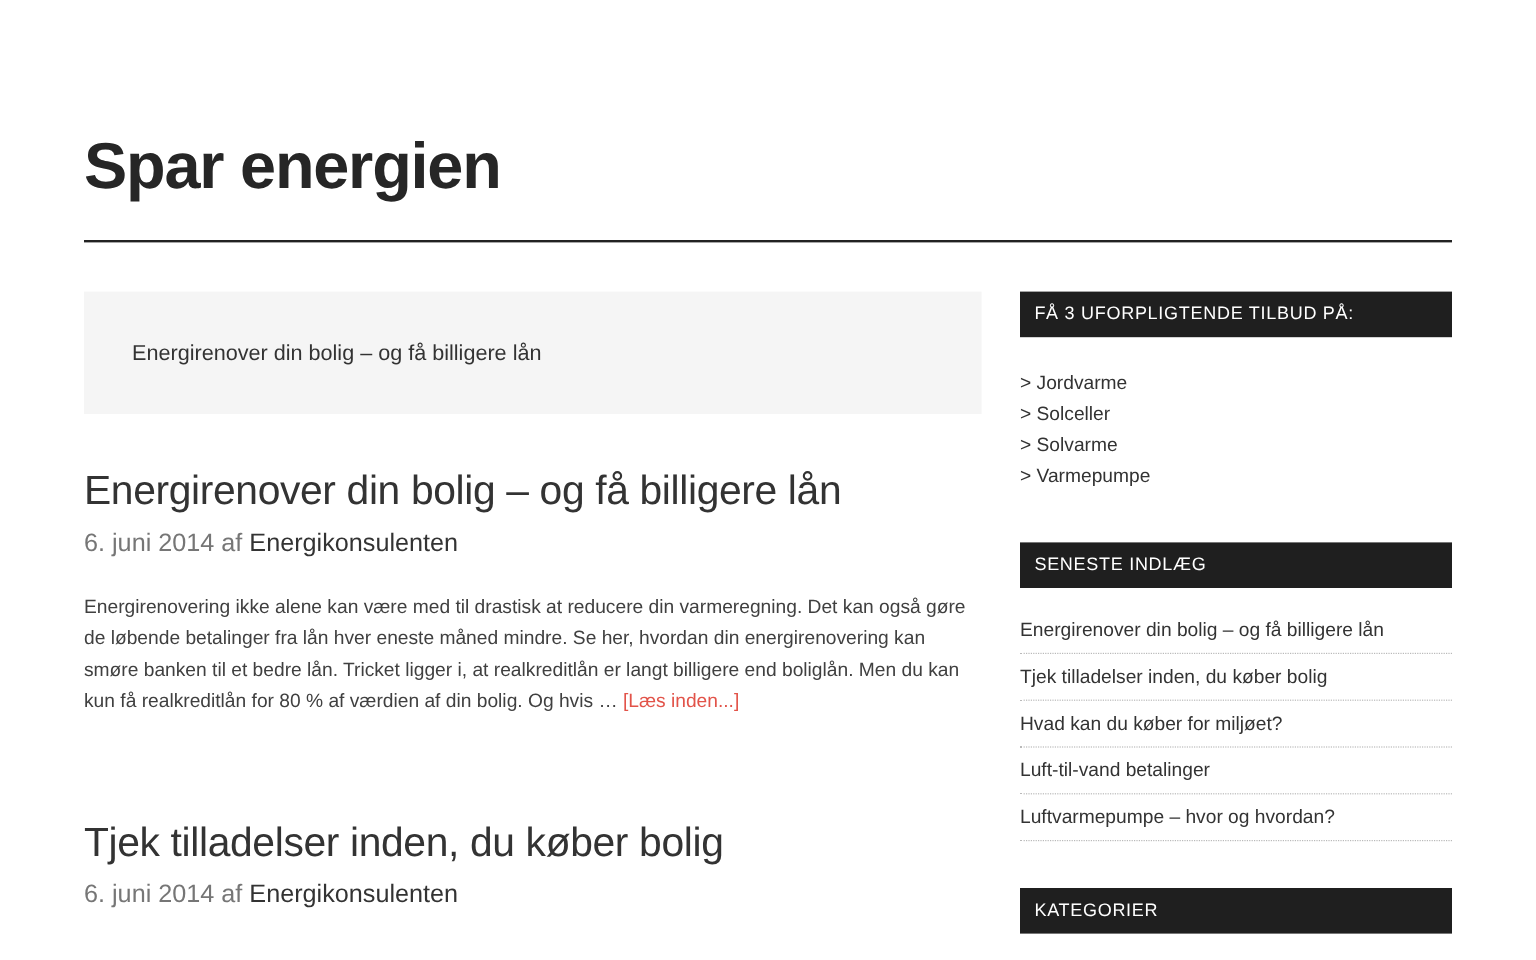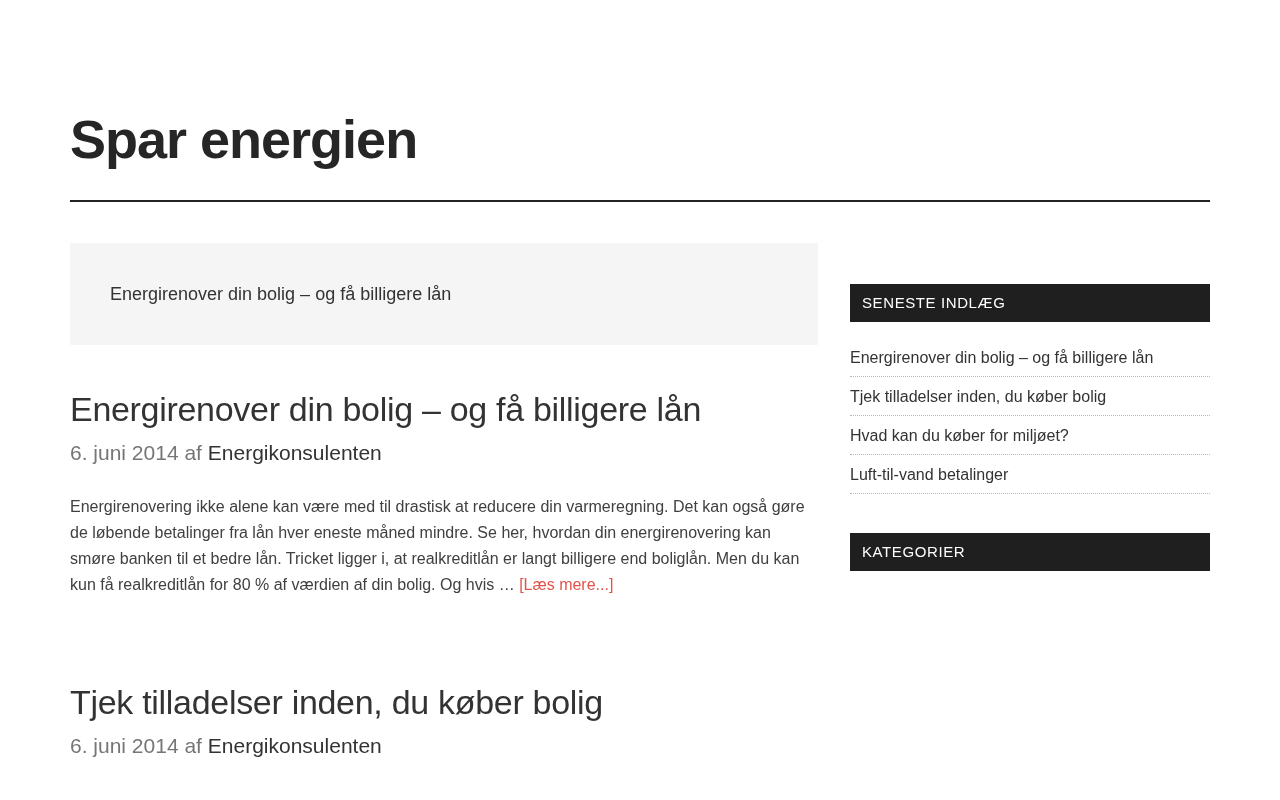"FÅ 3 UFORPLIGTENDE TILBUD PÅ:" section.widget { html: none -> <section> <div>FÅ 3 UFORPLIGTENDE TILBUD PÅ:</div> <ul> <li> <a>&gt; Jordvarme</a> </li> <li> <a>&gt; Solceller</a> </li> <li> <a>&gt; Solvarme</a> </li> <li> <a>&gt; Varmepumpe</a> </li> </ul> </section> }
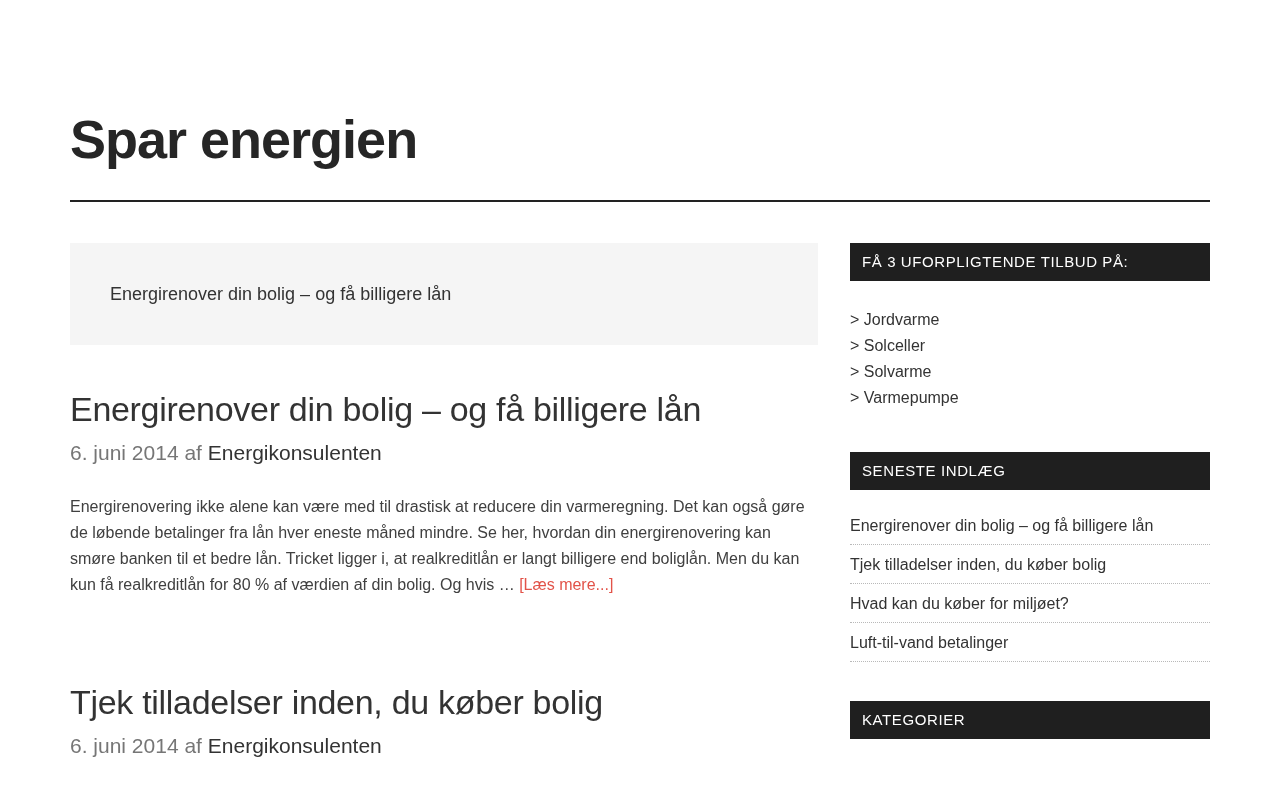"[Læs mere...]" a.read-more { text: mere -> inden }
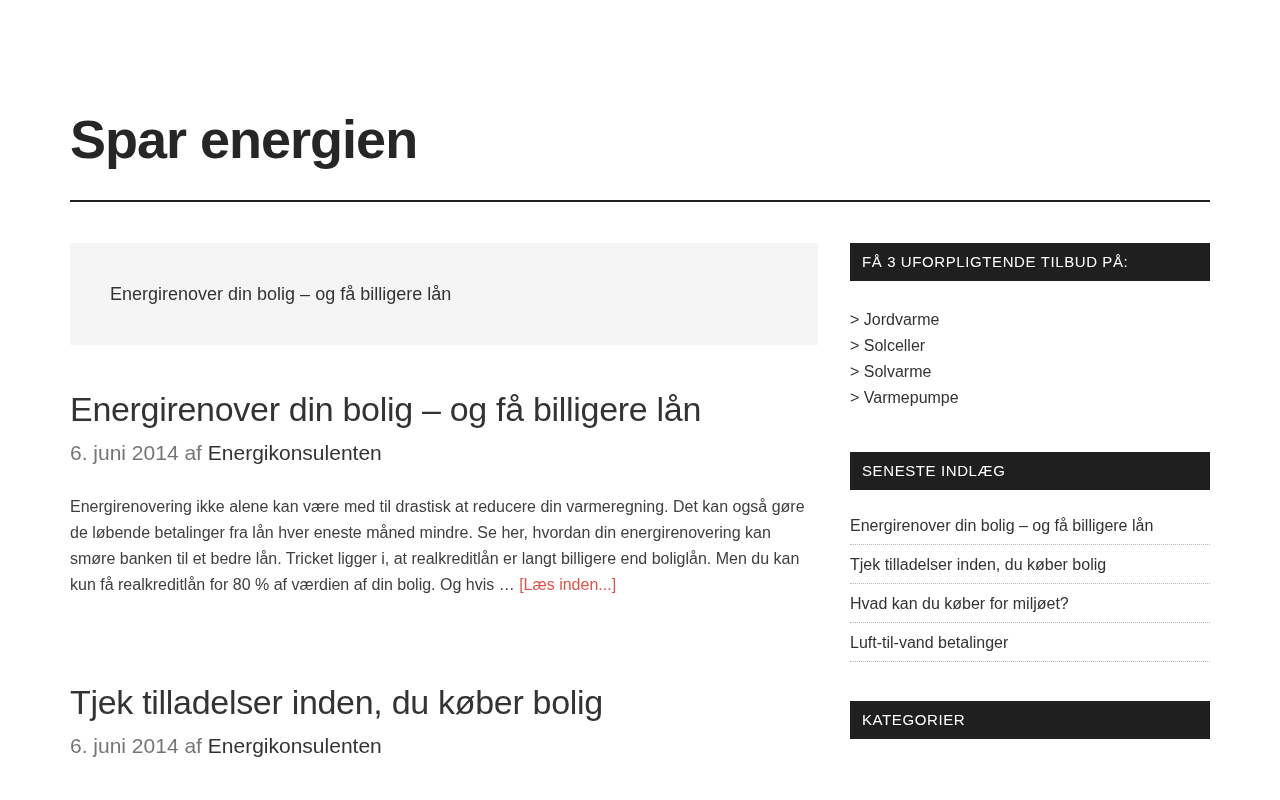"Luftvarmepumpe – hvor og hvordan?" li { html: none -> <li> <a>Luftvarmepumpe – hvor og hvordan?</a> </li> }
